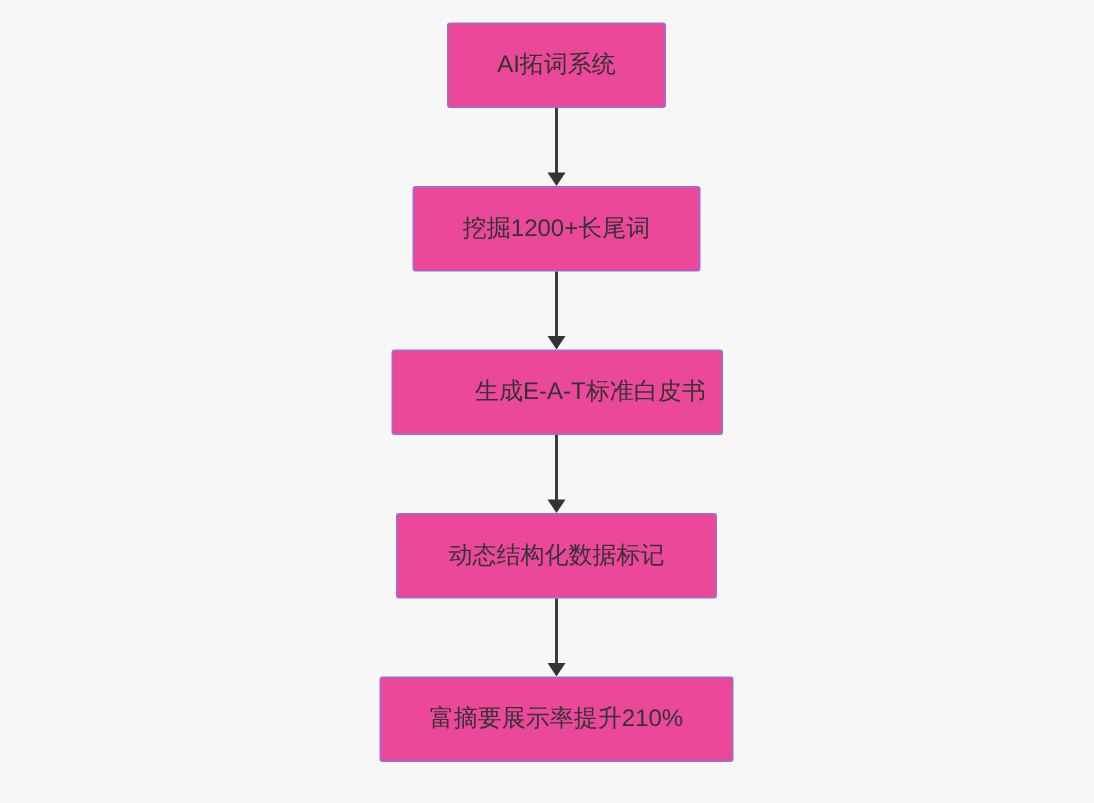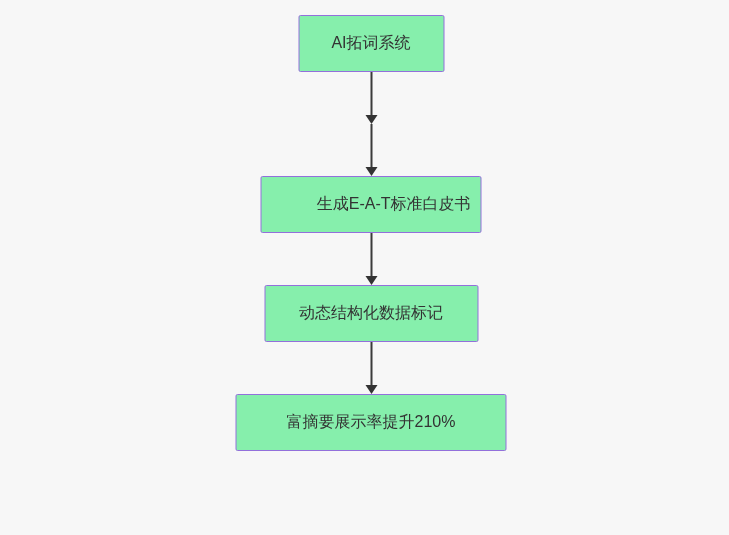"AI拓词系统" .node { background: #86efac -> #ec4899 }
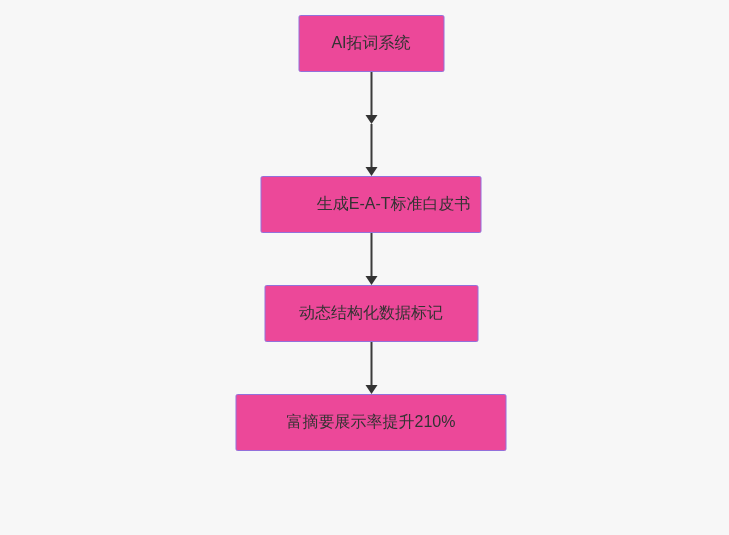"挖掘1200+长尾词" div.node { html: none -> <div> <span>挖掘1200+长尾词</span> </div> }
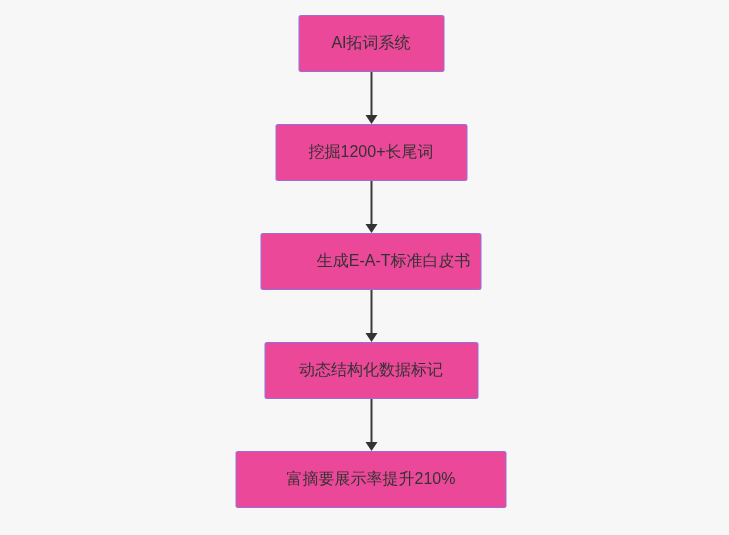"富摘要展示率提升210%" .node.n5 { width: 271px -> 236px }
